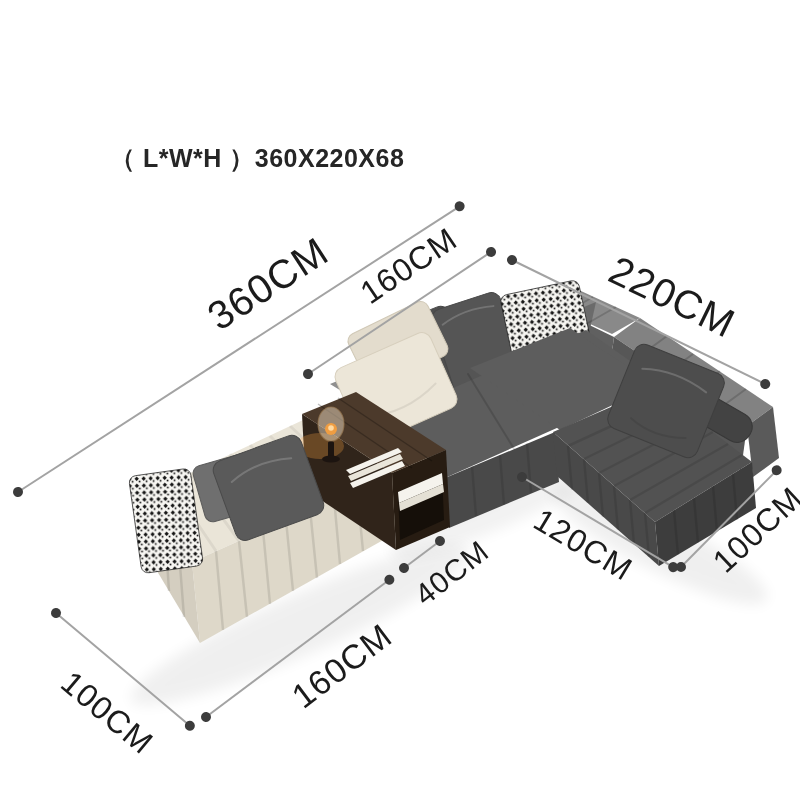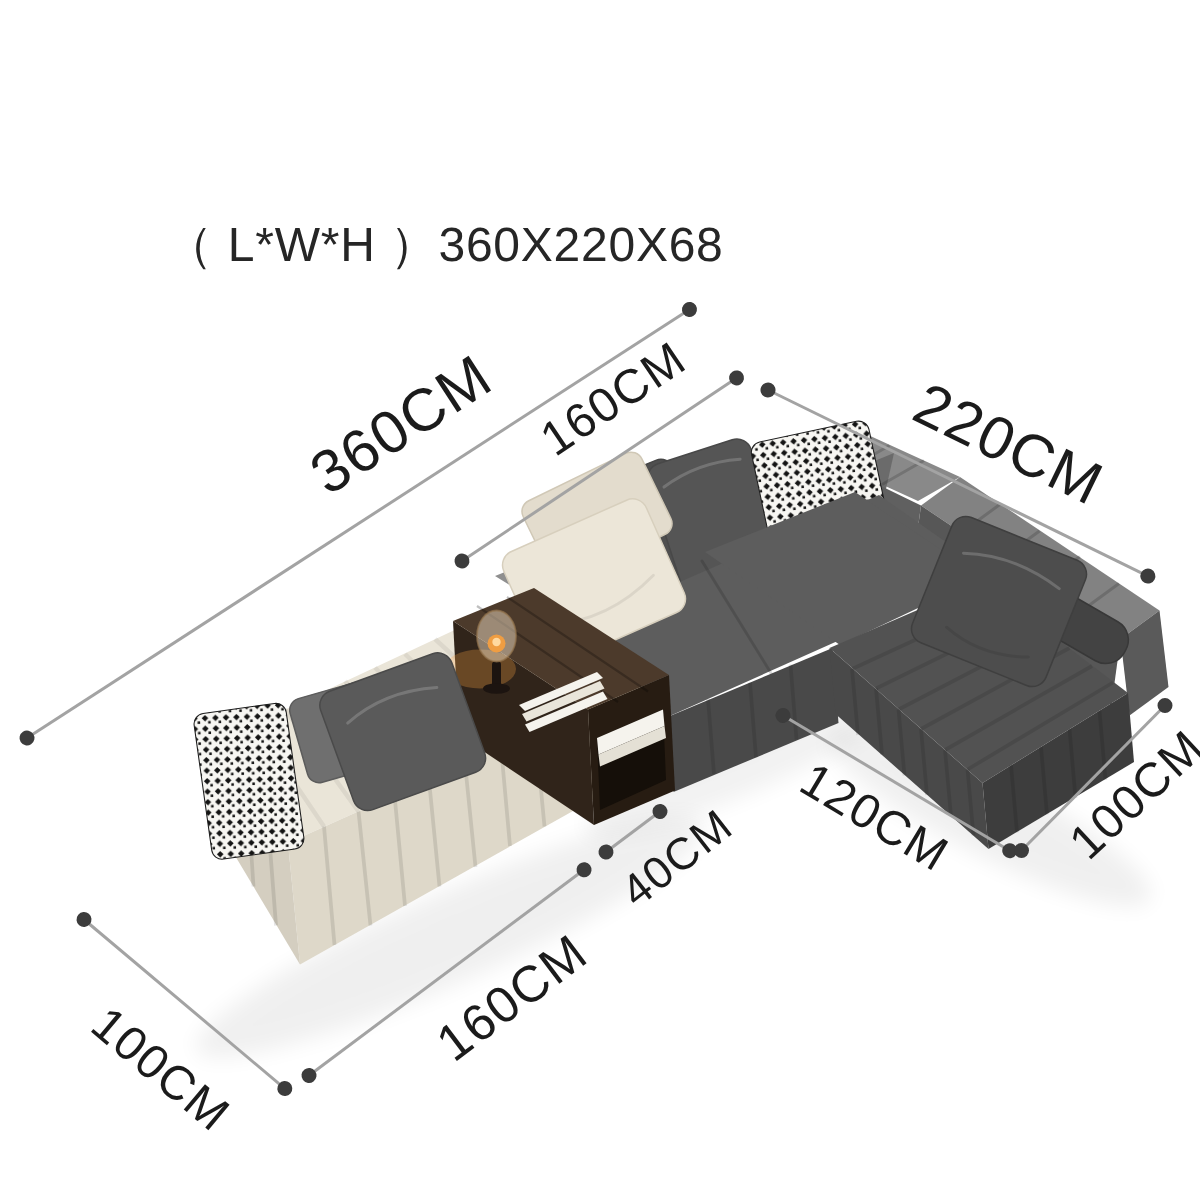"（ L*W*H ）360X220X68" .title { font-size: 32px -> 25px; font-weight: 400 -> 700 }
